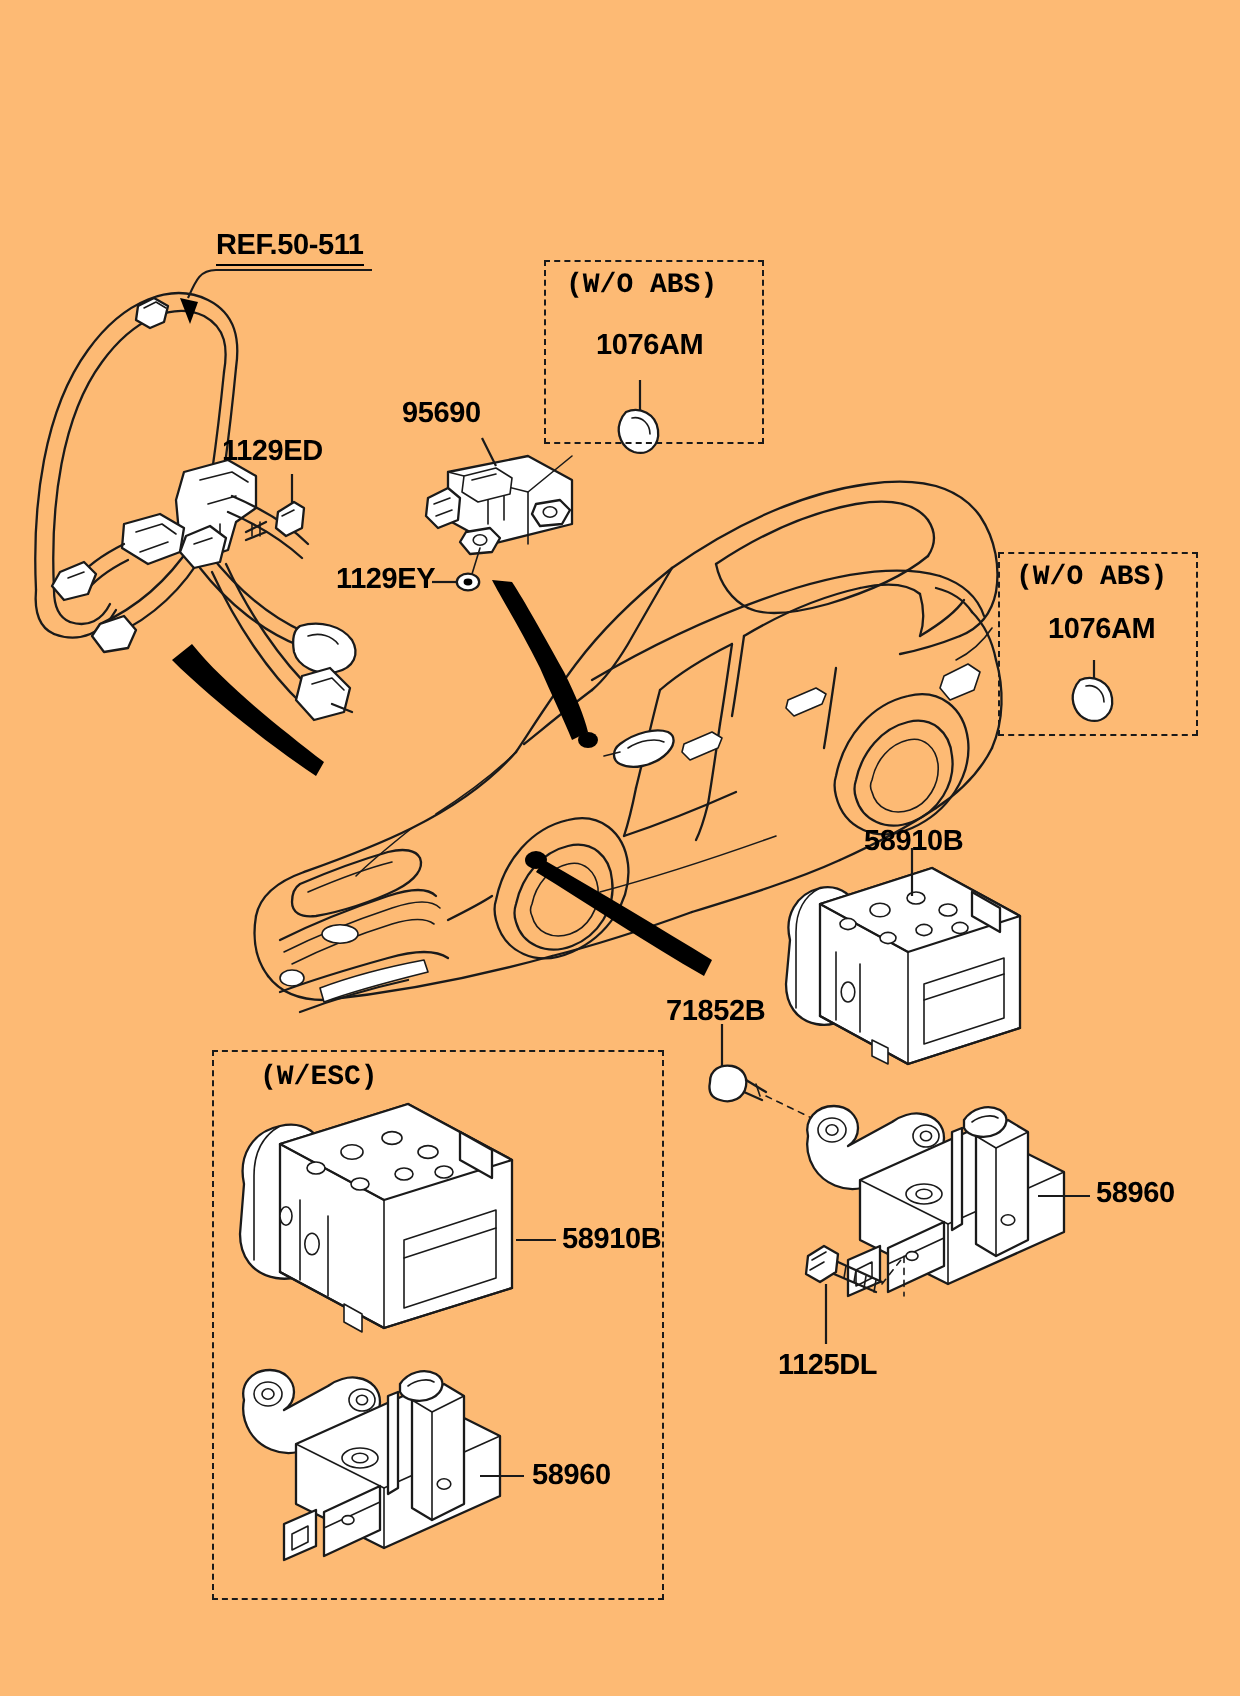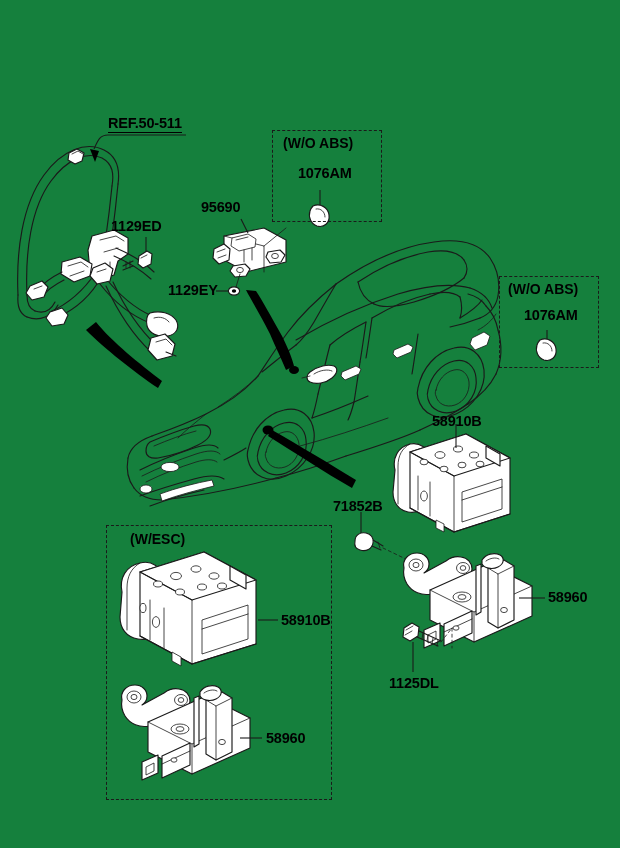"REF.50-511" #diagram-root { background: #15803d -> #fdba74 }
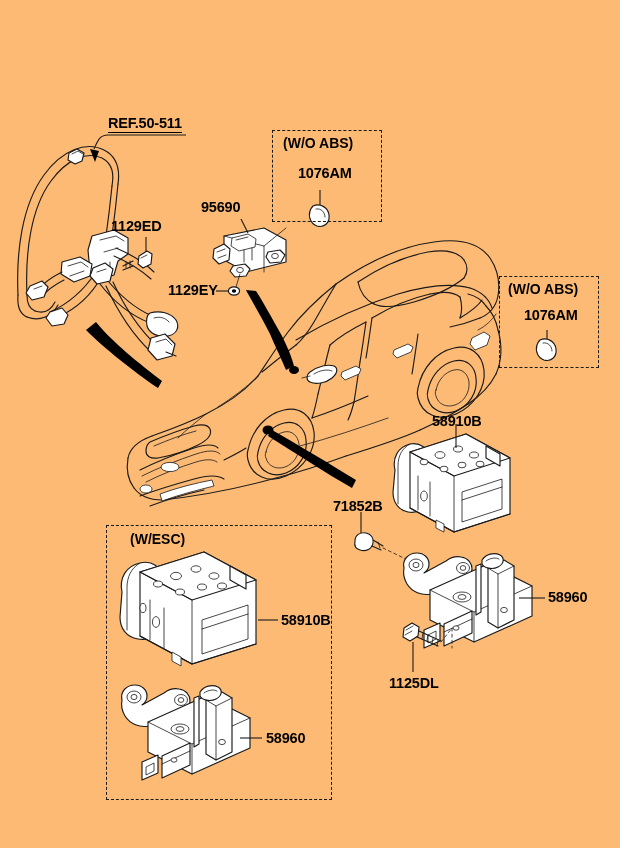"(W/O ABS)" .box-title { font-family: Liberation Sans, sans-serif -> Liberation Mono, monospace }
